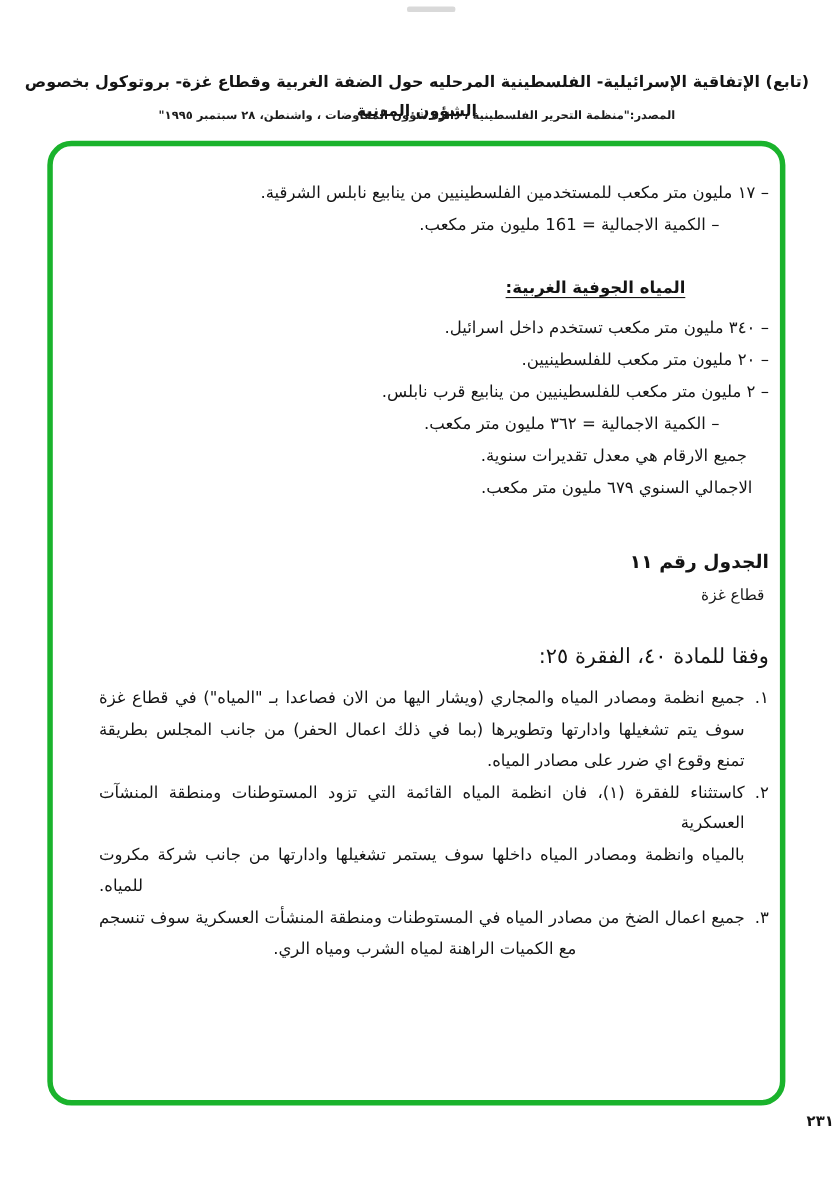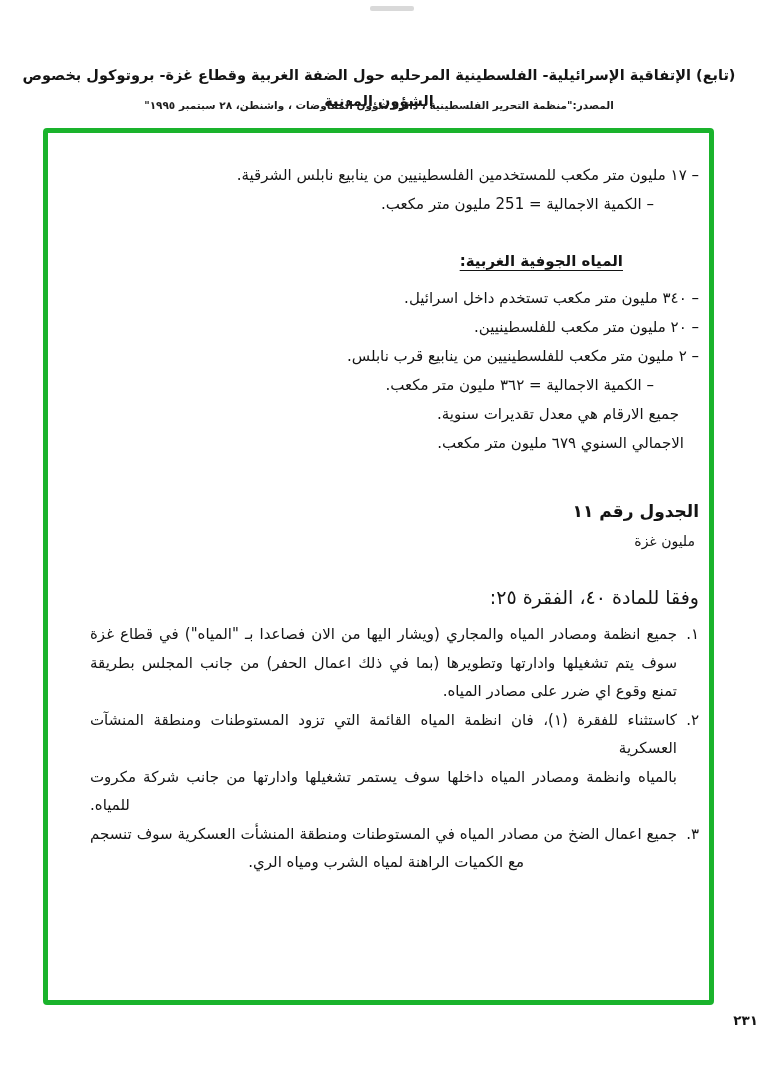"– ١٧ مليون متر مكعب" .frame { border-radius: 4px -> 22px }
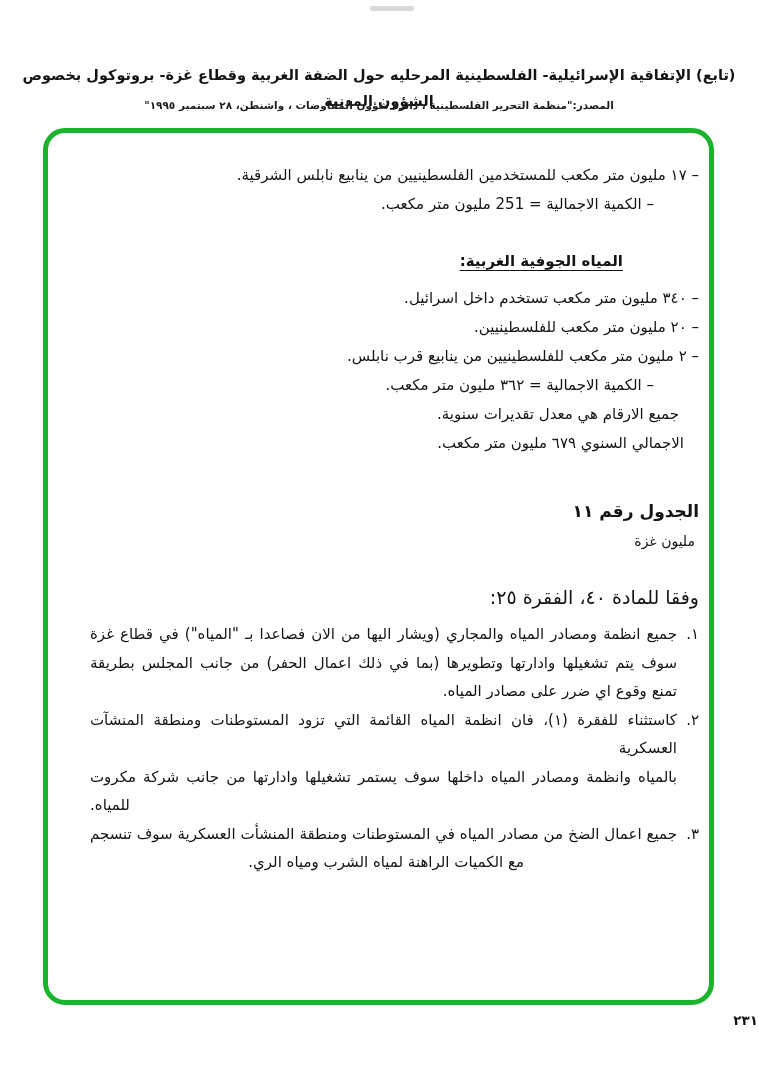"– الكمية الاجمالية = 251" div.bline { text: 251 -> 161 }
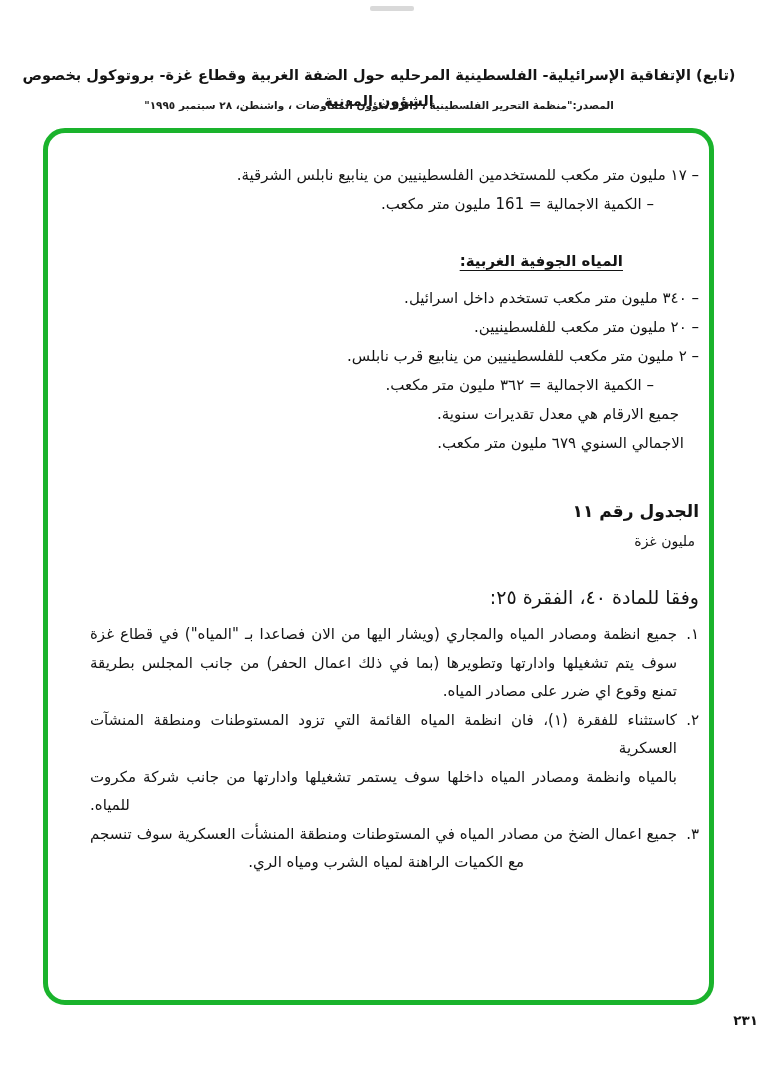"مليون غزة" div.tbl-sub { text: مليون -> قطاع }
